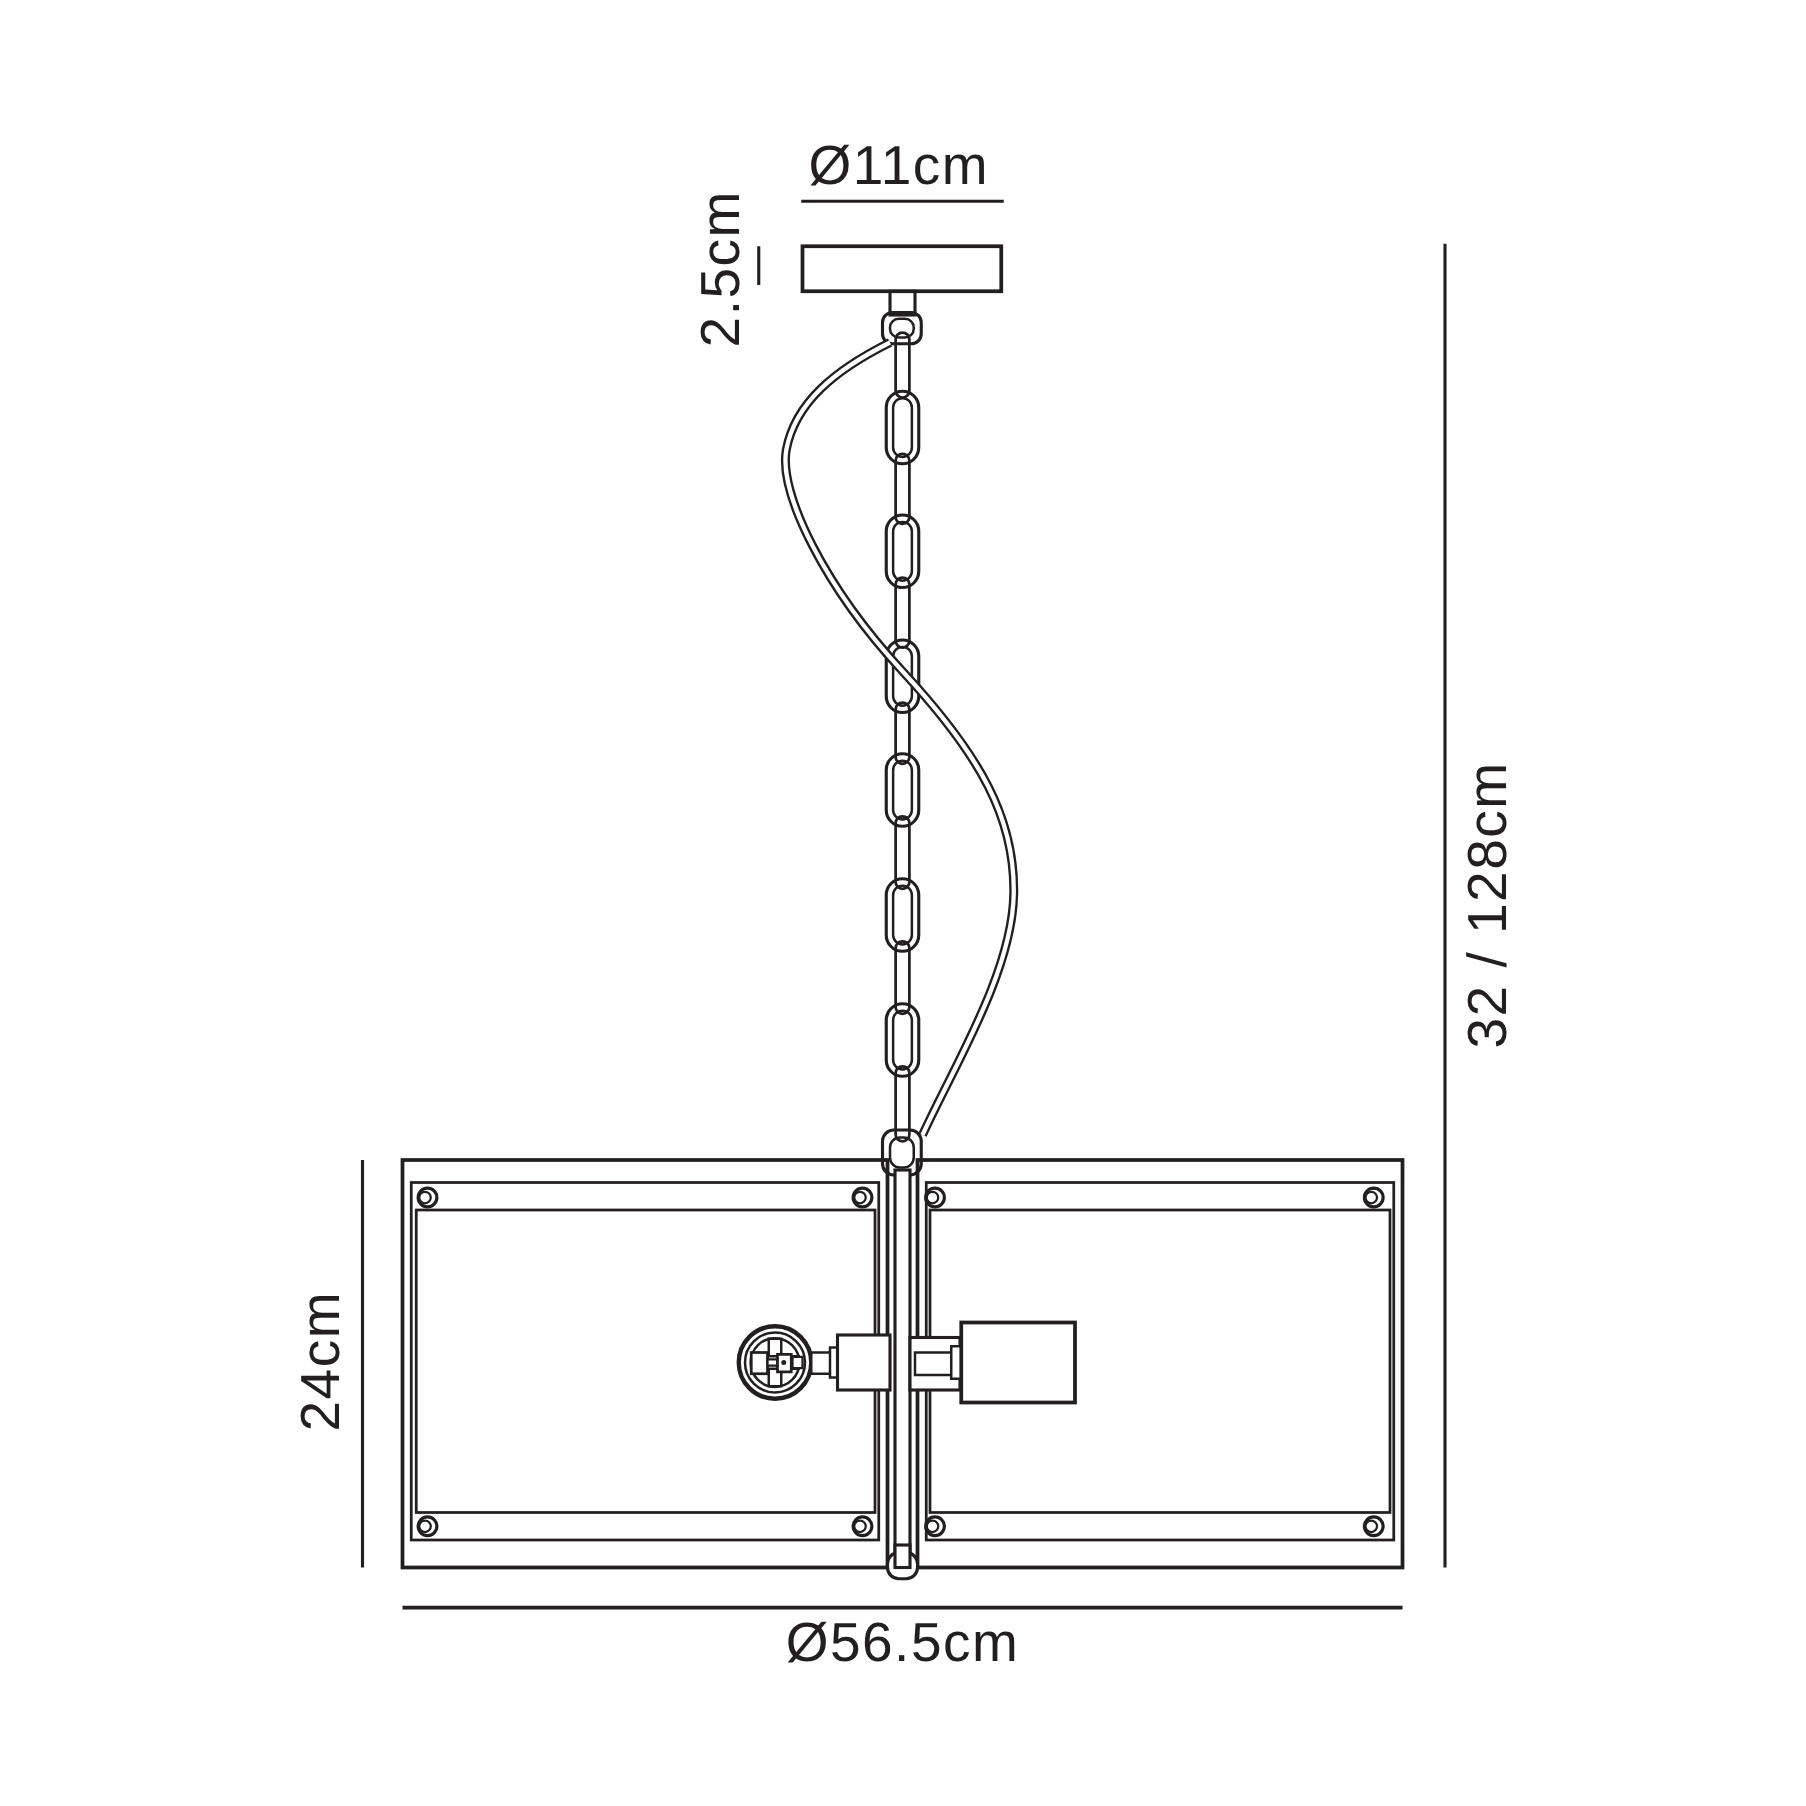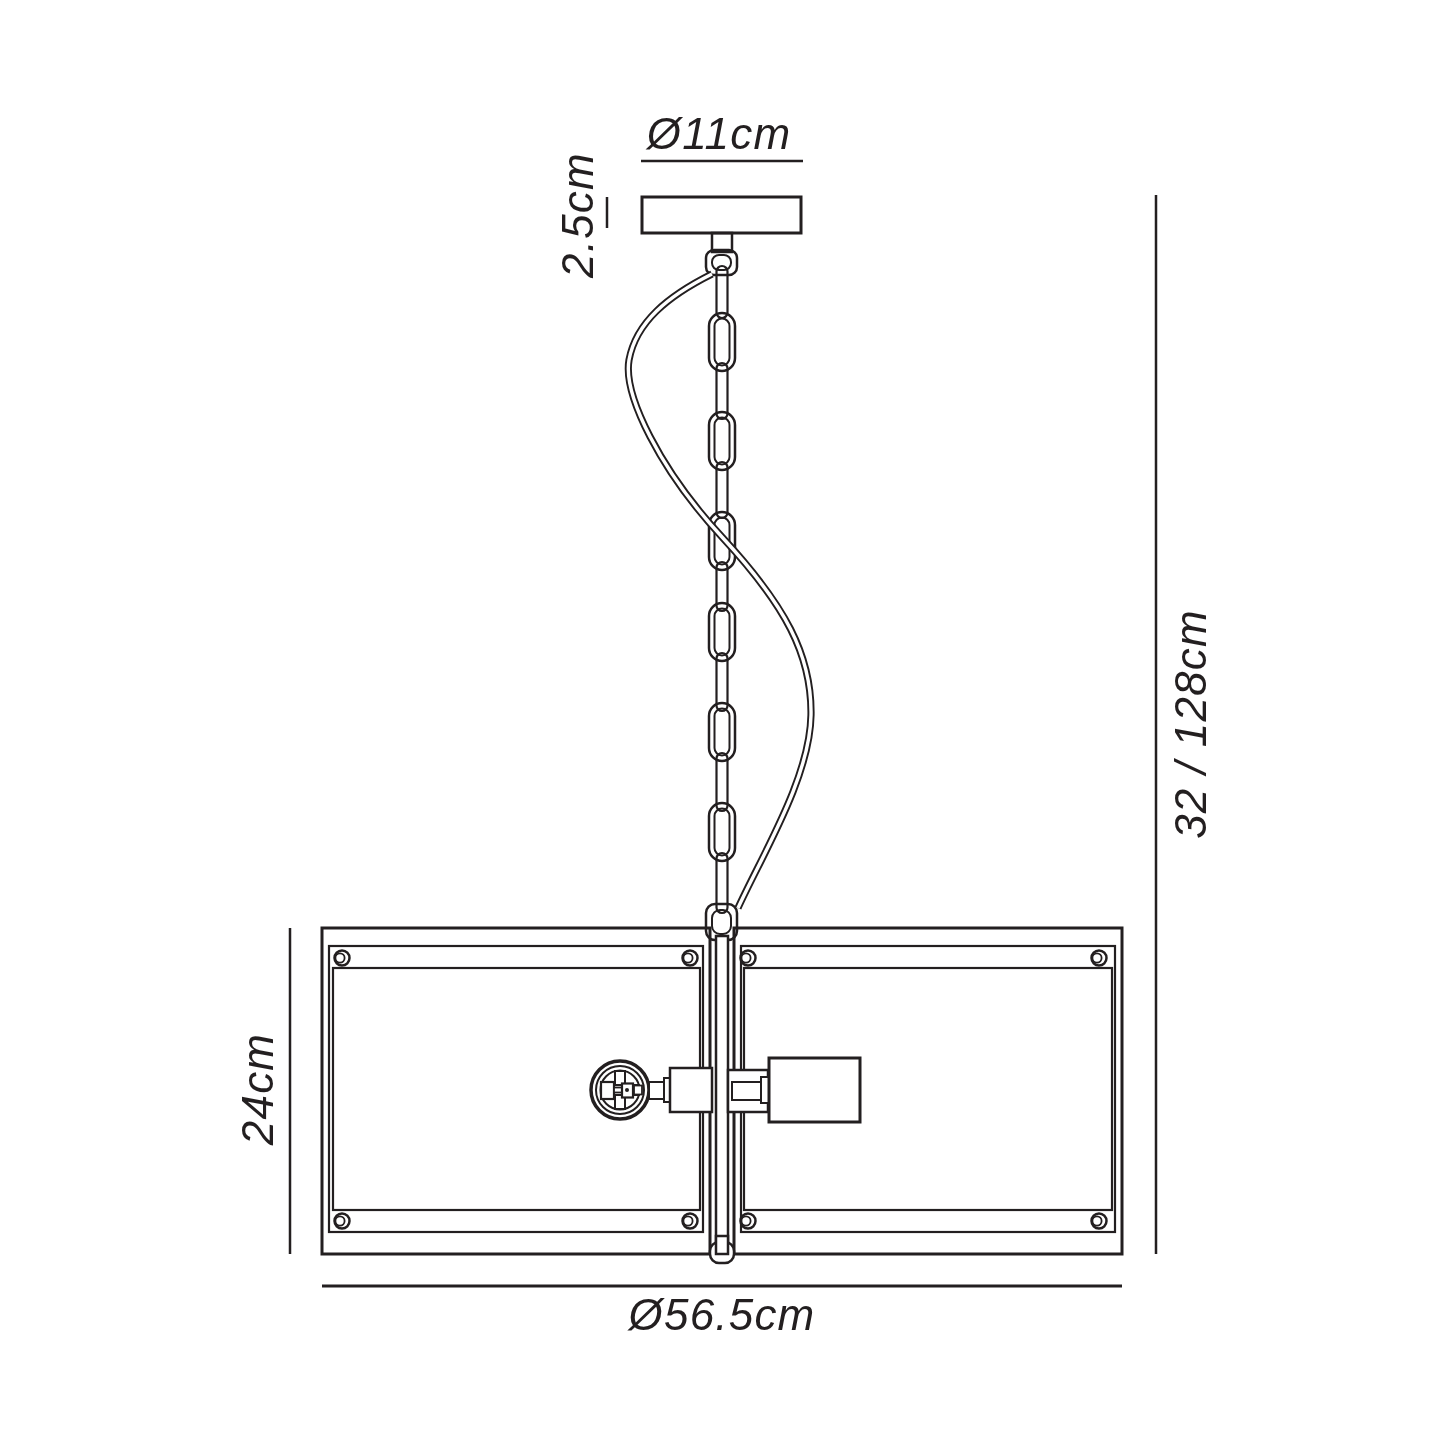"Ø11cm" .stage { font-style: italic -> none }
